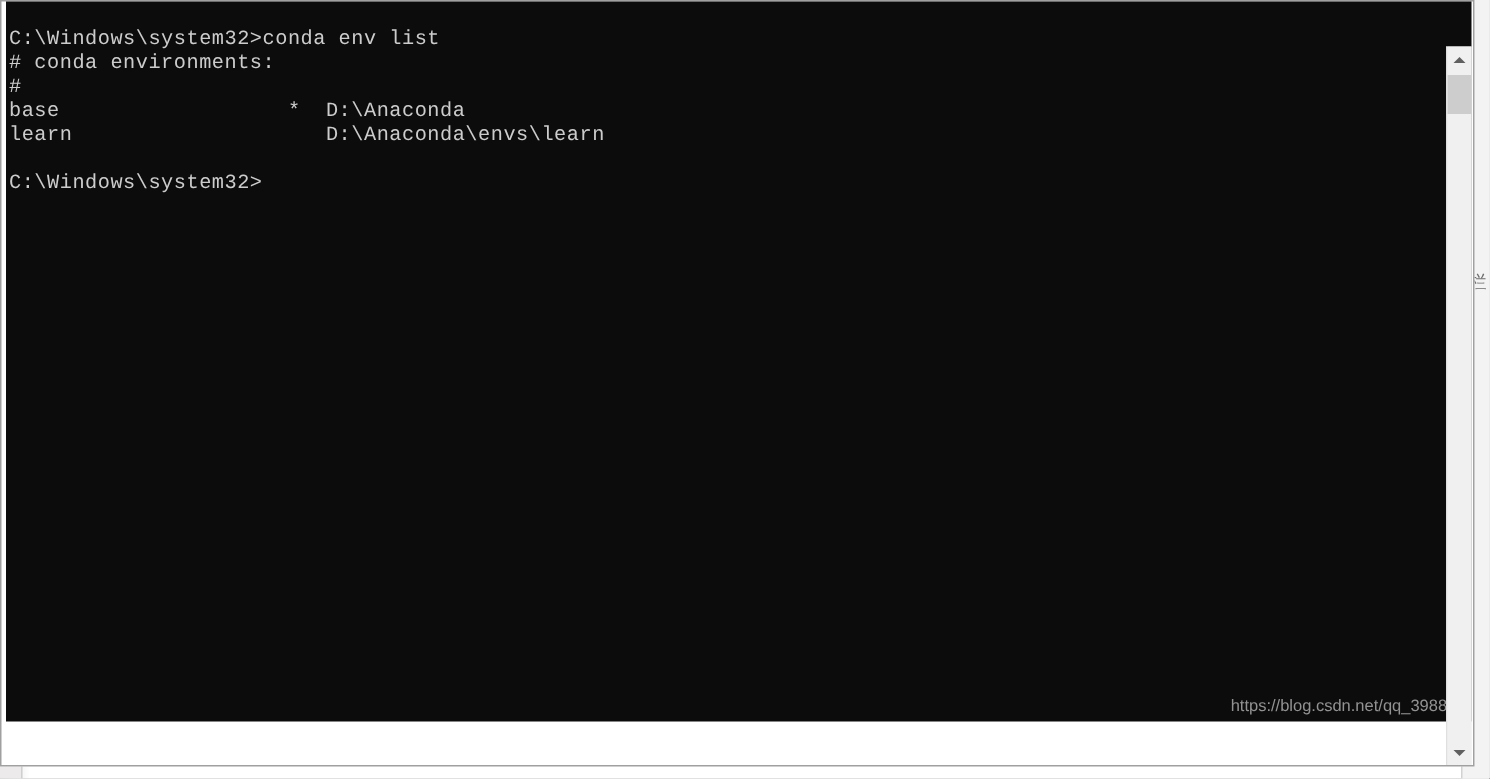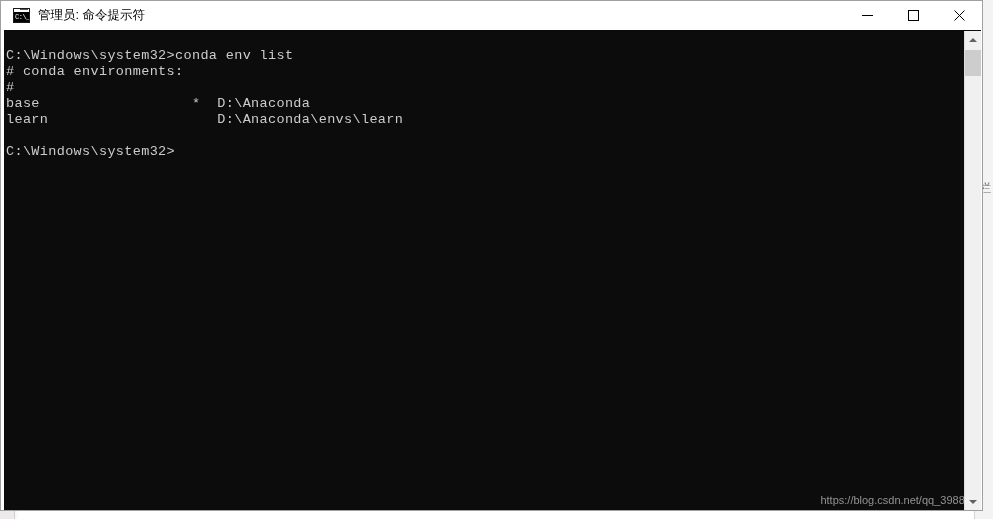"C:\_" div { html: <div> <div> <div></div> <div>C:\_</div> </div> <span>管理员: 命令提示符</span> <div> <button> <svg> <line></line> </svg> </button> <button> <svg> <rect></rect> </svg> </button> <button> <svg> <line></line> <line></line> </svg> </button> </div> </div> -> none }
